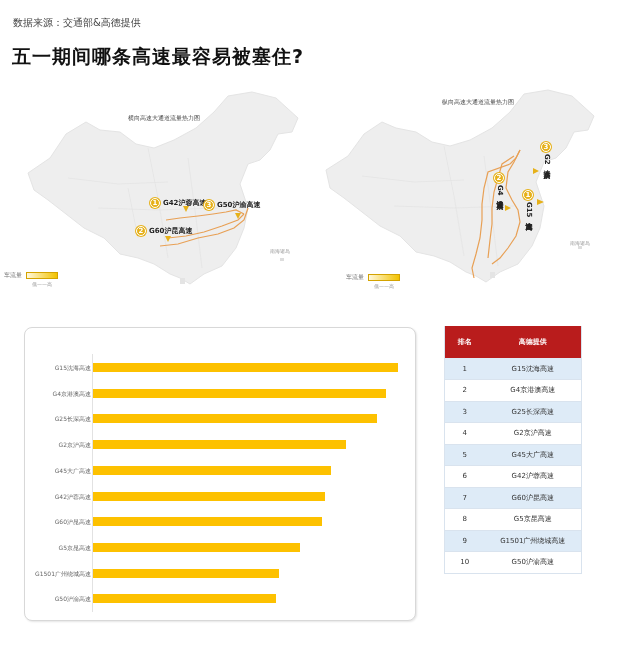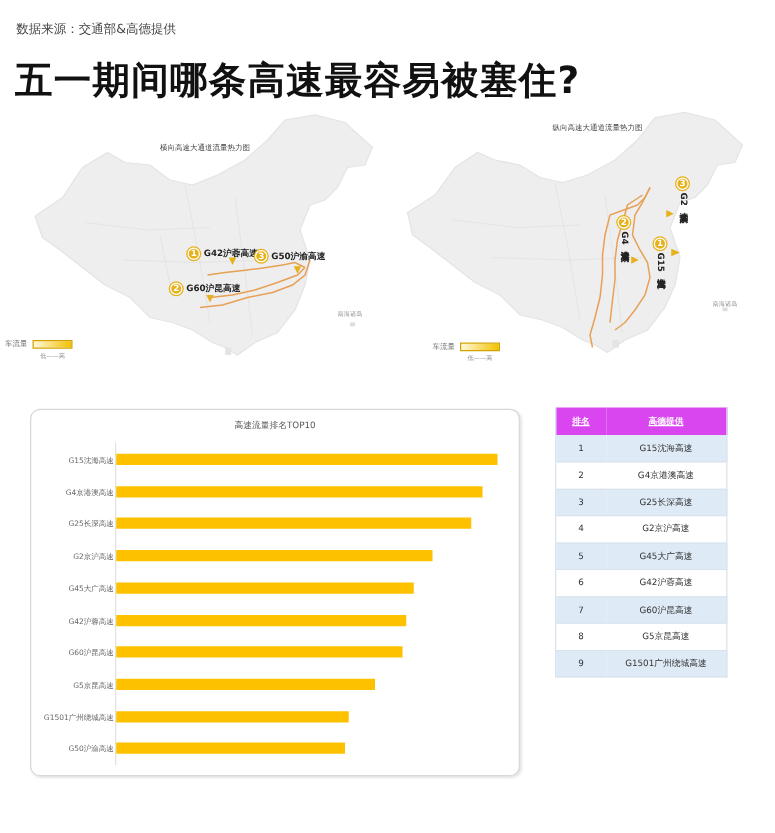"五一期间哪条高速最容易被塞住?" .title { font-size: 30px -> 19px }
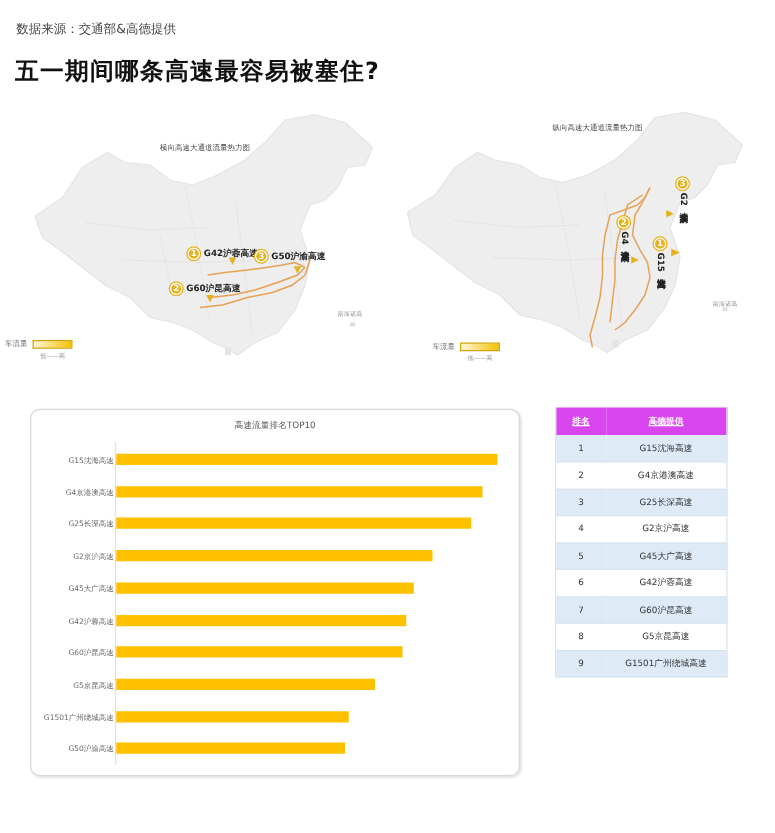"高速流量排名TOP10" div.chart-title { html: <div>高速流量排名TOP10</div> -> none }
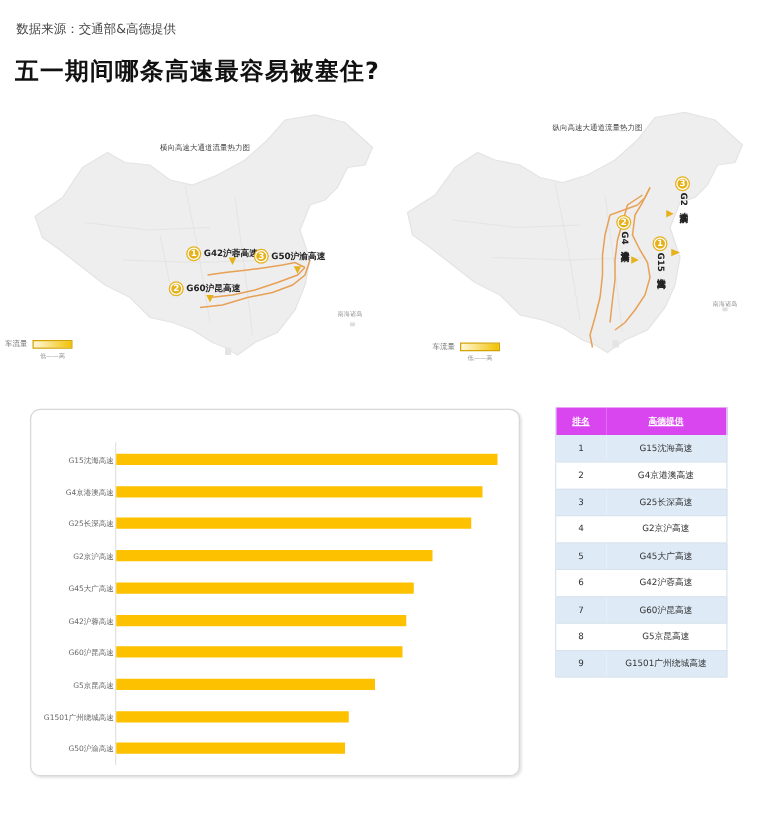"排名" .table th { background: #d946ef -> #b91c1c; height: 22px -> 32px; text-decoration: underline -> none }
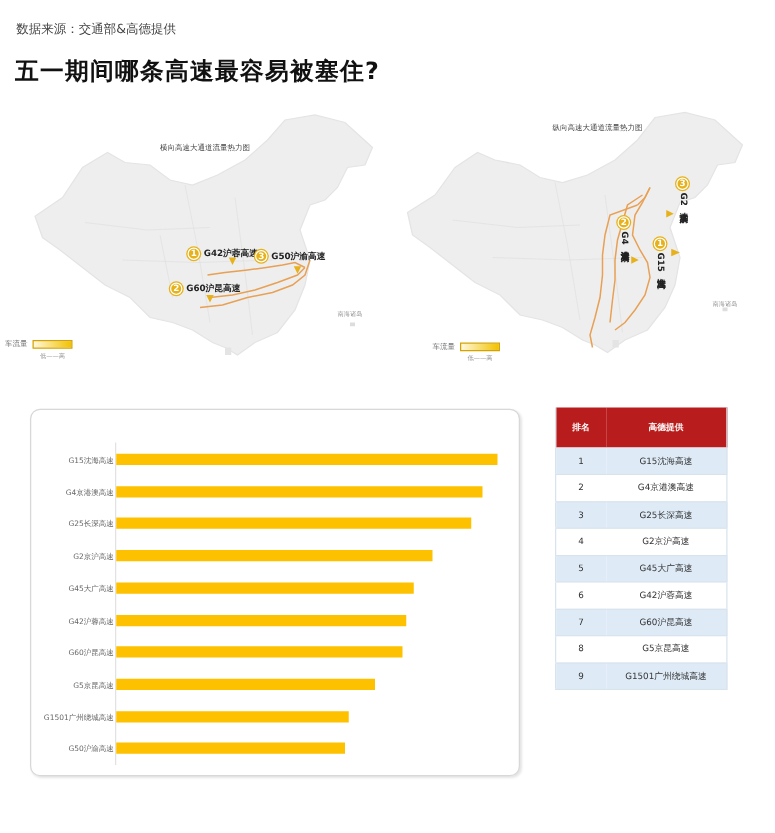"10" tr.even { html: none -> <tr> <td>10</td> <td>G50沪渝高速</td> </tr> }
